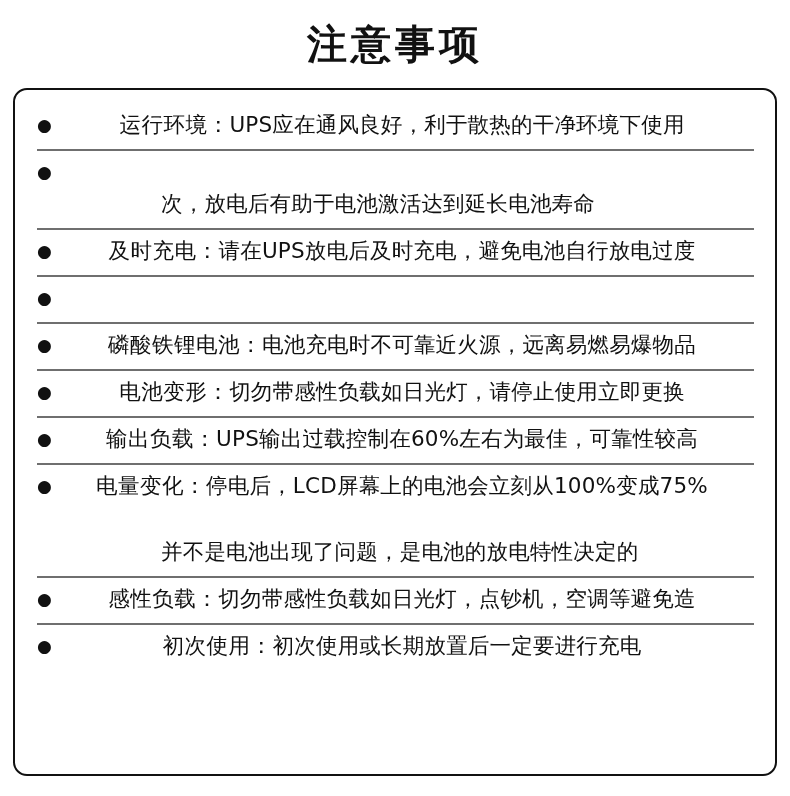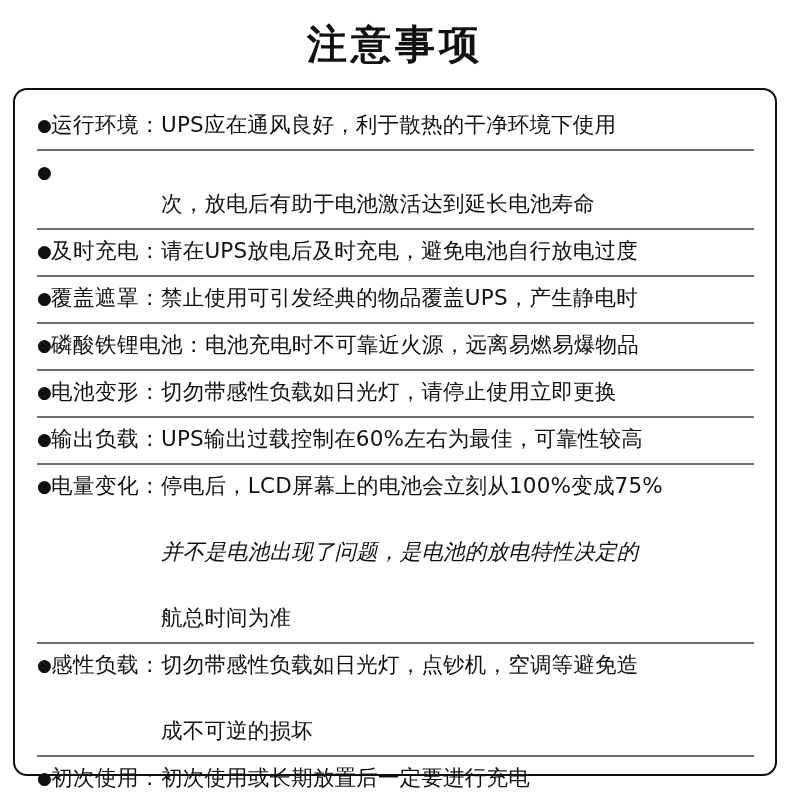"运行环境：UPS应在通风良好，利于散热的干净环境下使用" .body .lines { text-align: none -> center }
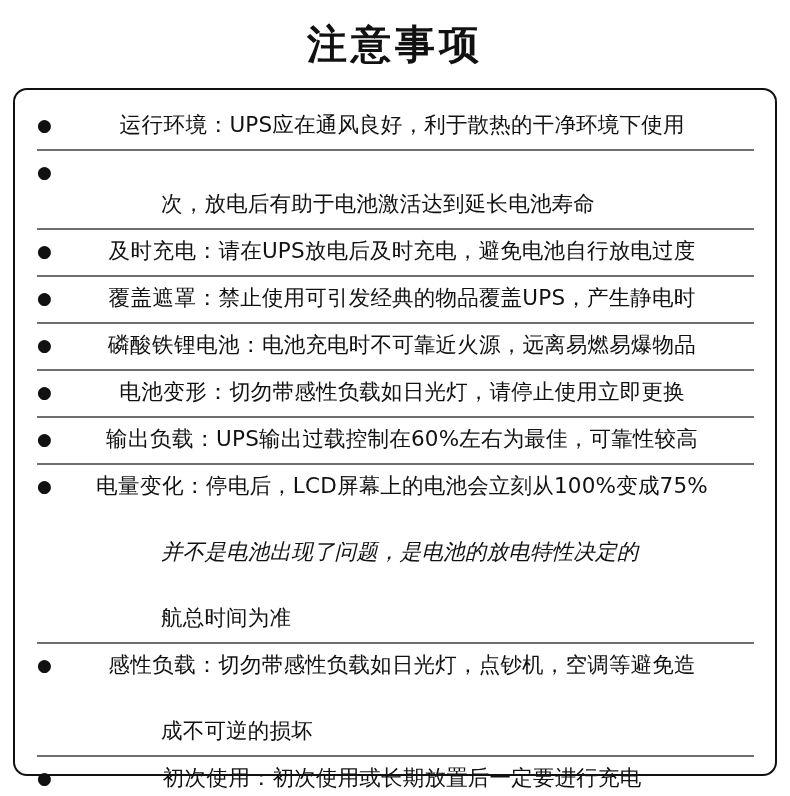"覆盖遮罩：禁止使用可引发经典的物品覆盖UPS，产生静电时" span.lines { html: <span><span>覆盖遮罩：</span><span>禁止使用可引发经典的物品覆盖UPS，产生静电时</span></span> -> none }
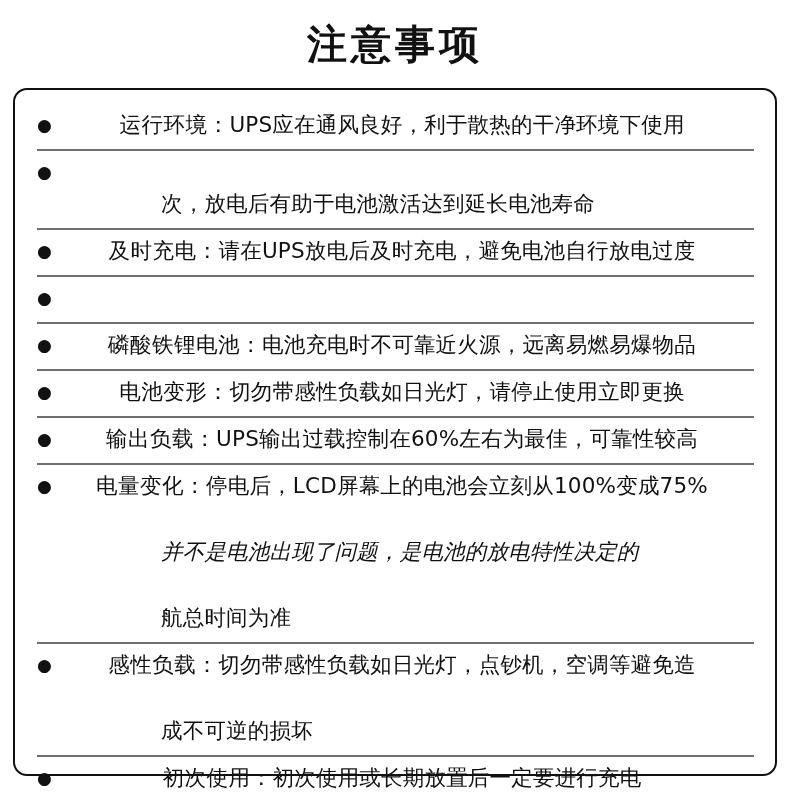"并不是电池出现了问题，是电池的放电特性决定的" span.cont { font-style: italic -> none }
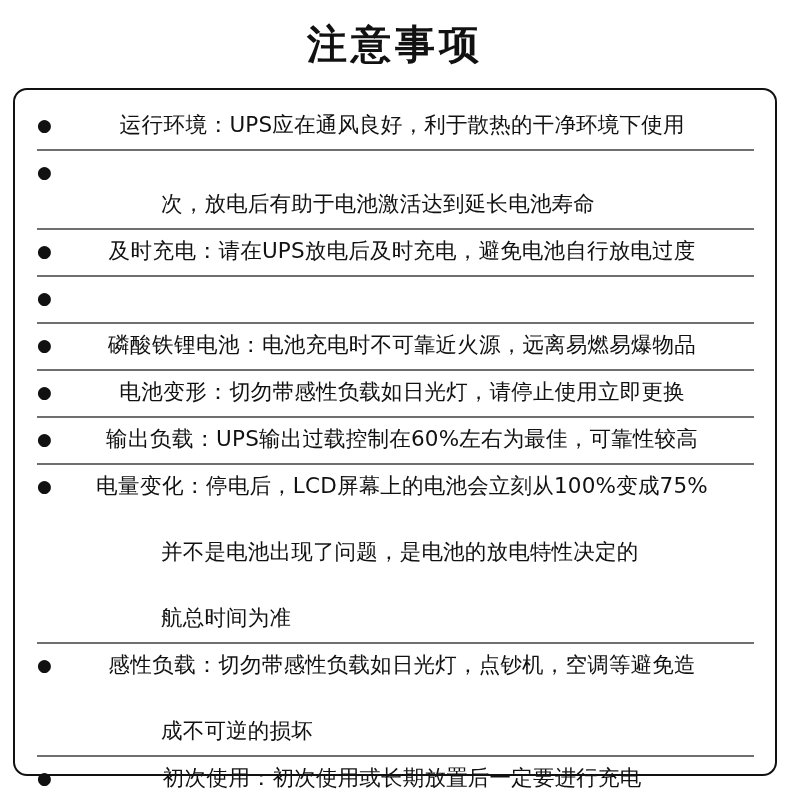"航总时间为准" span.cont { html: <span>航总时间为准</span> -> none }
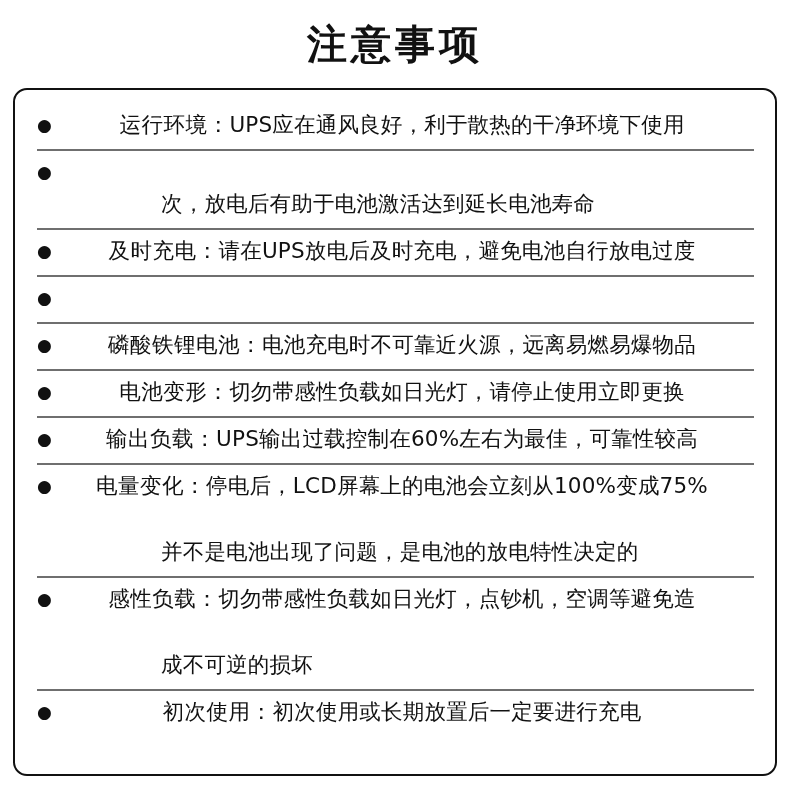"成不可逆的损坏" span.cont { html: <span>成不可逆的损坏</span> -> none }
